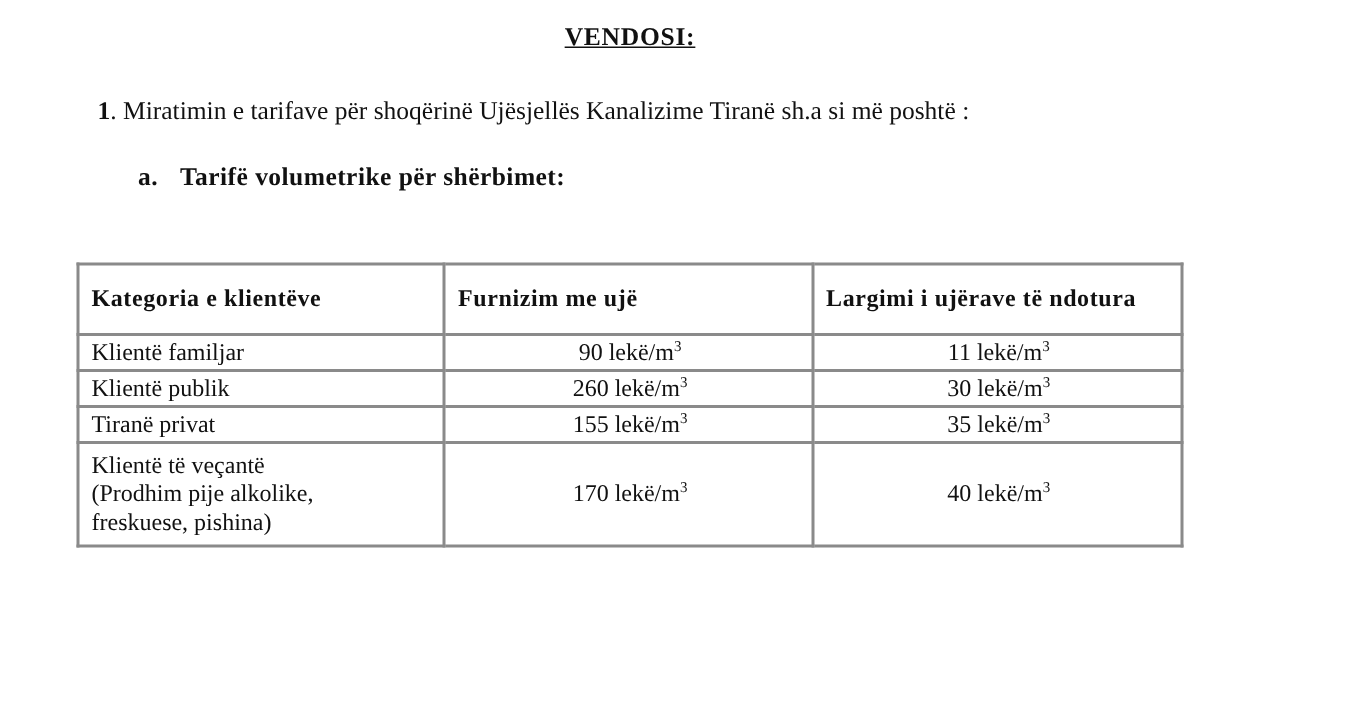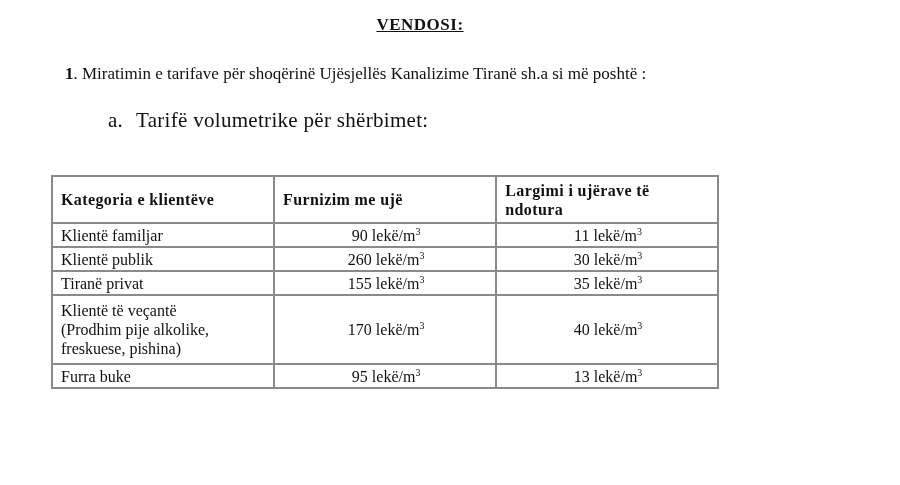"a. Tarifë volumetrike për shërbimet:" .subhead { font-size: 21px -> 17px; font-weight: normal -> bold; left: 108px -> 92px }
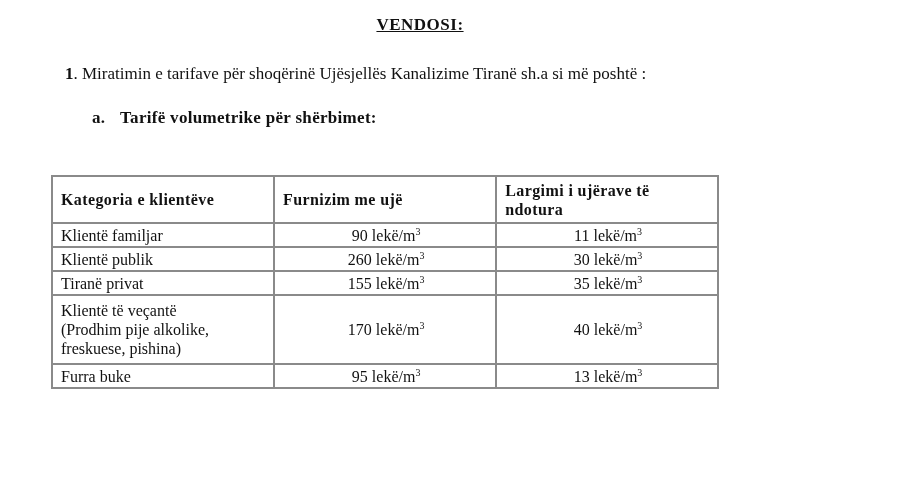"Kategoria e klientëve" table.tariffs { width: 668px -> 738px }
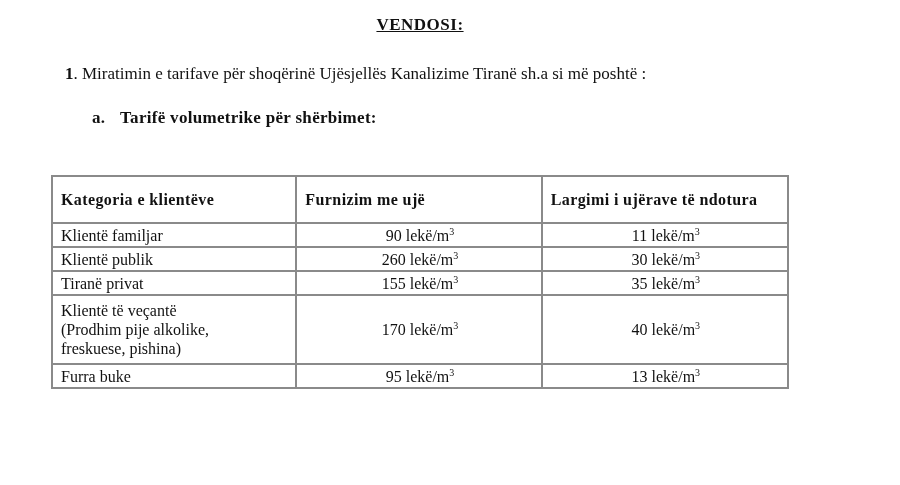"Furra buke" tr.row { html: <tr> <td>Furra buke</td> <td><span>95 lekë/m</span><sup>3</sup></td> <td><span>13 lekë/m</span><sup>3</sup></td> </tr> -> none }
